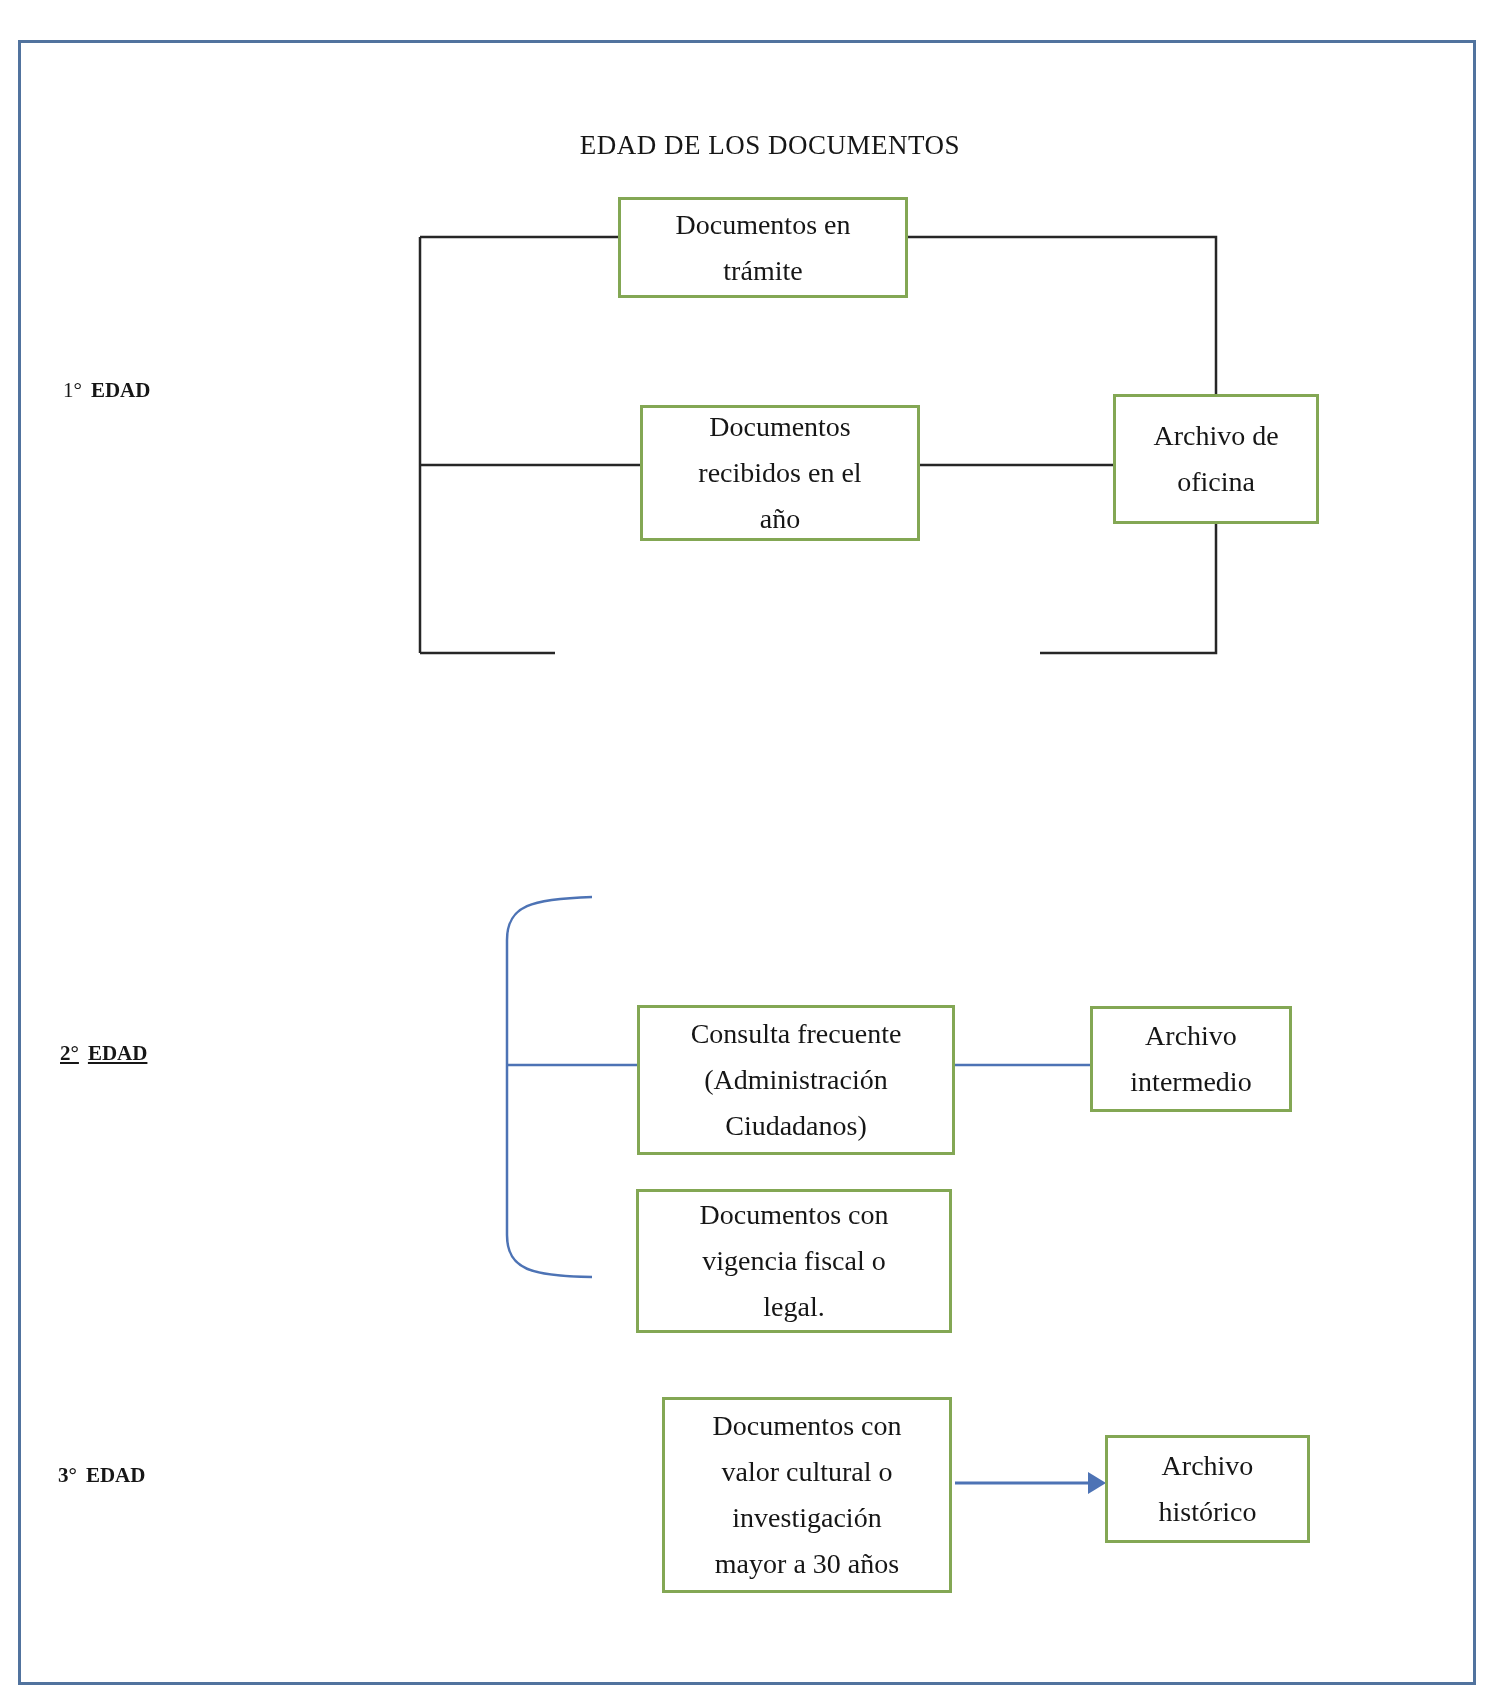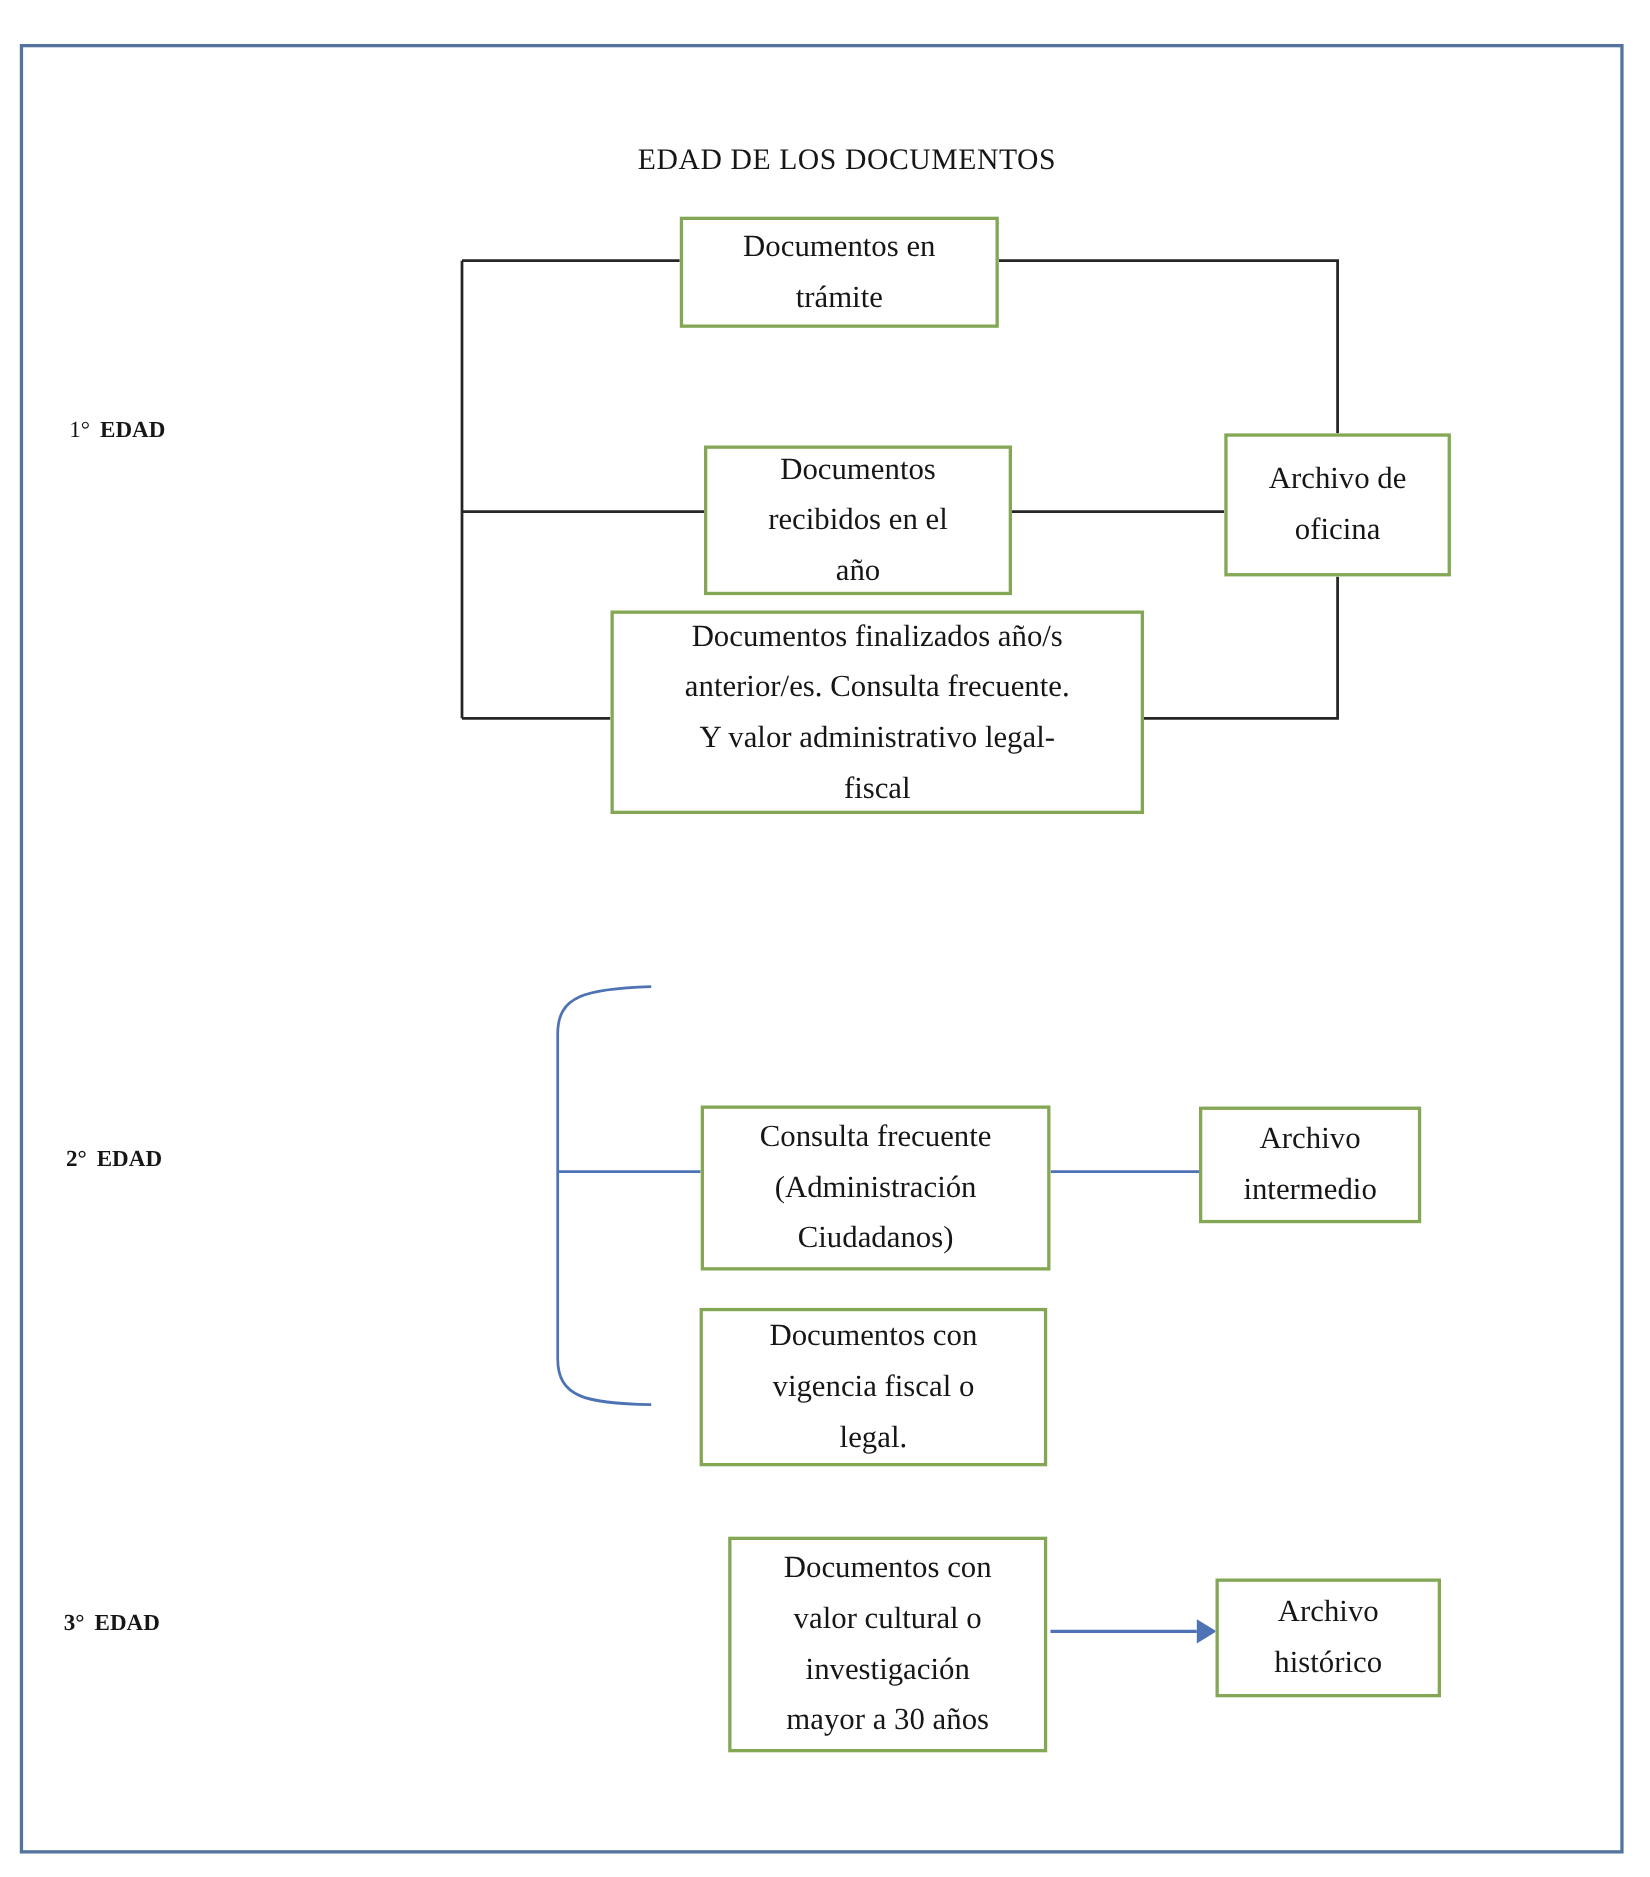"Documentos finalizados año/s" div.box { html: <div>Documentos finalizados año/s anterior/es. Consulta frecuente. Y valor administrativo legal- fiscal</div> -> none }
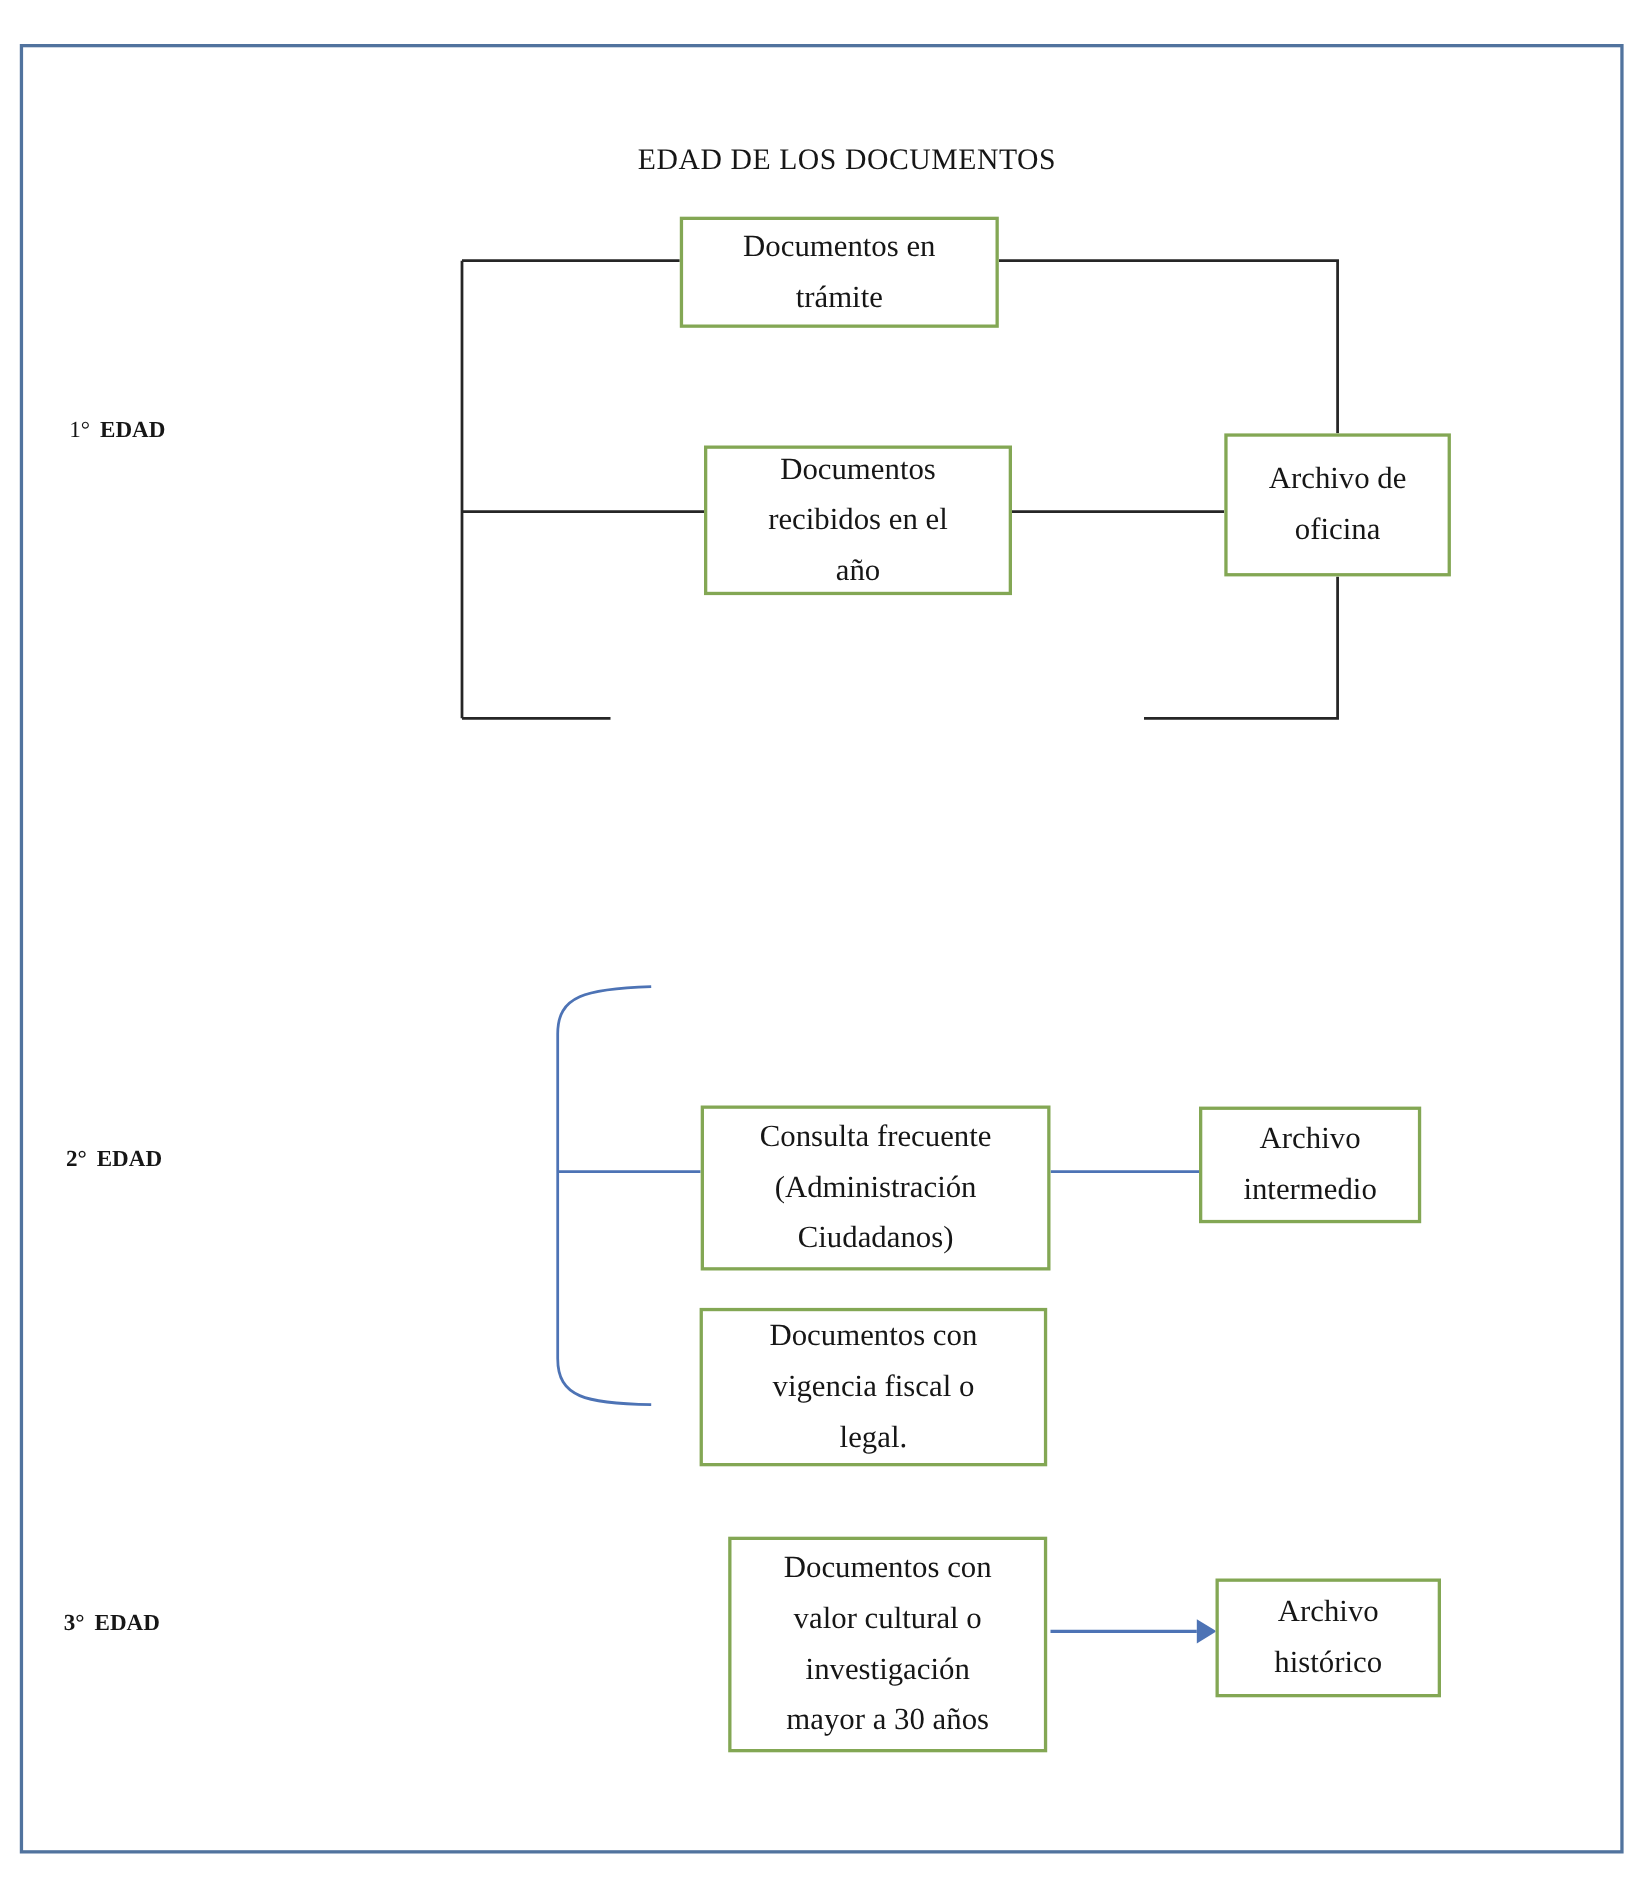"2° EDAD" div.section-label { text-decoration: none -> underline }
